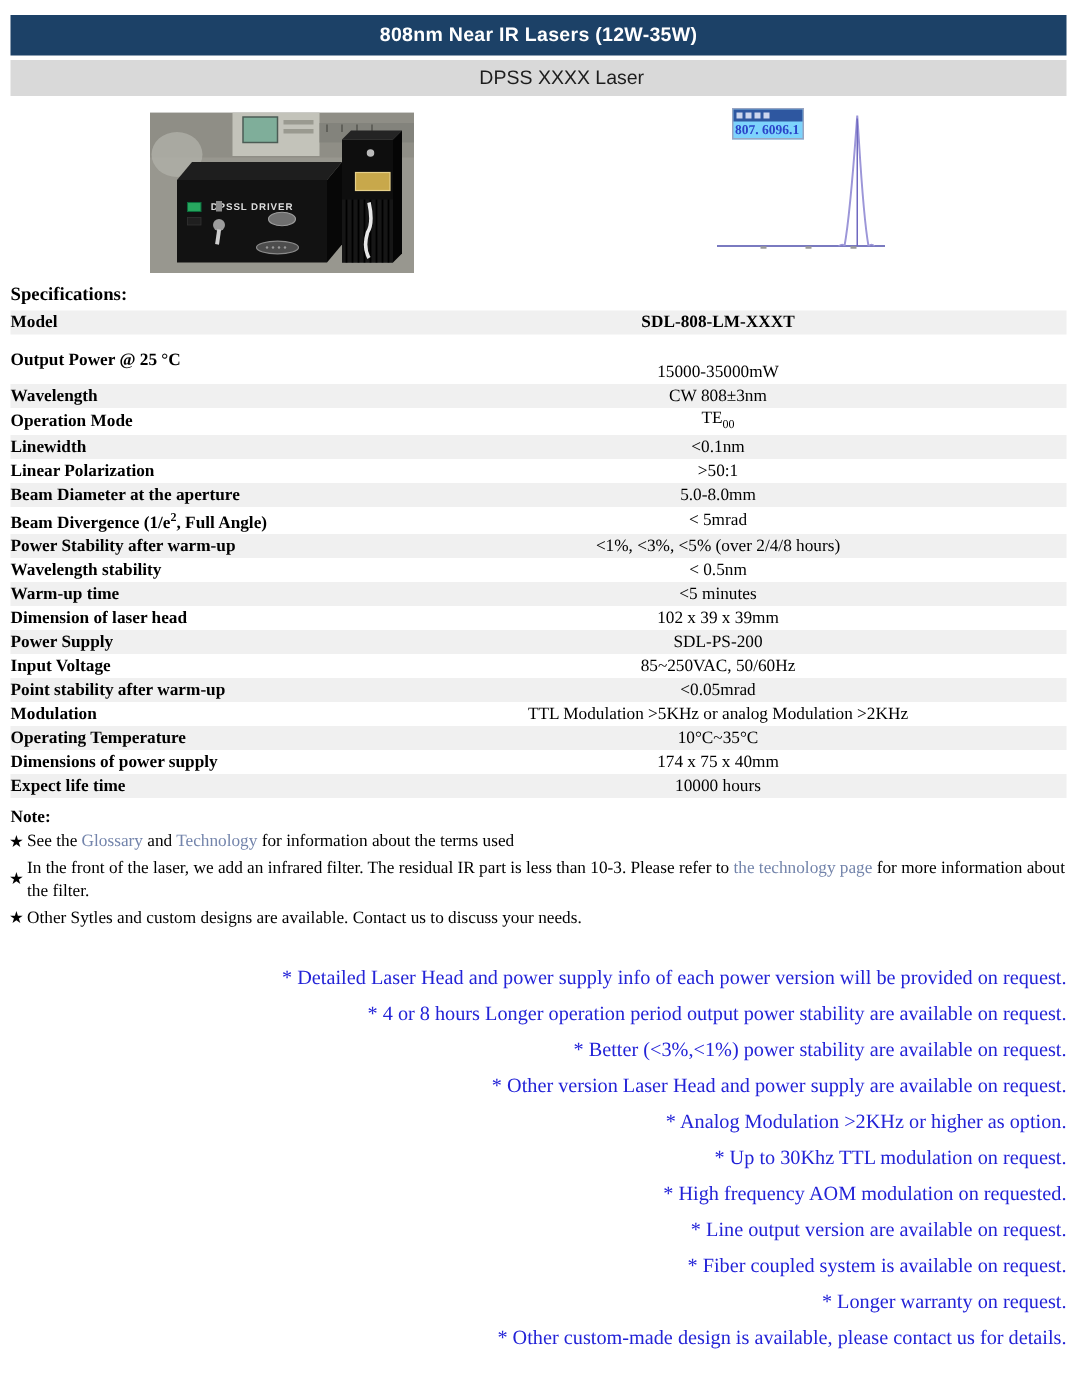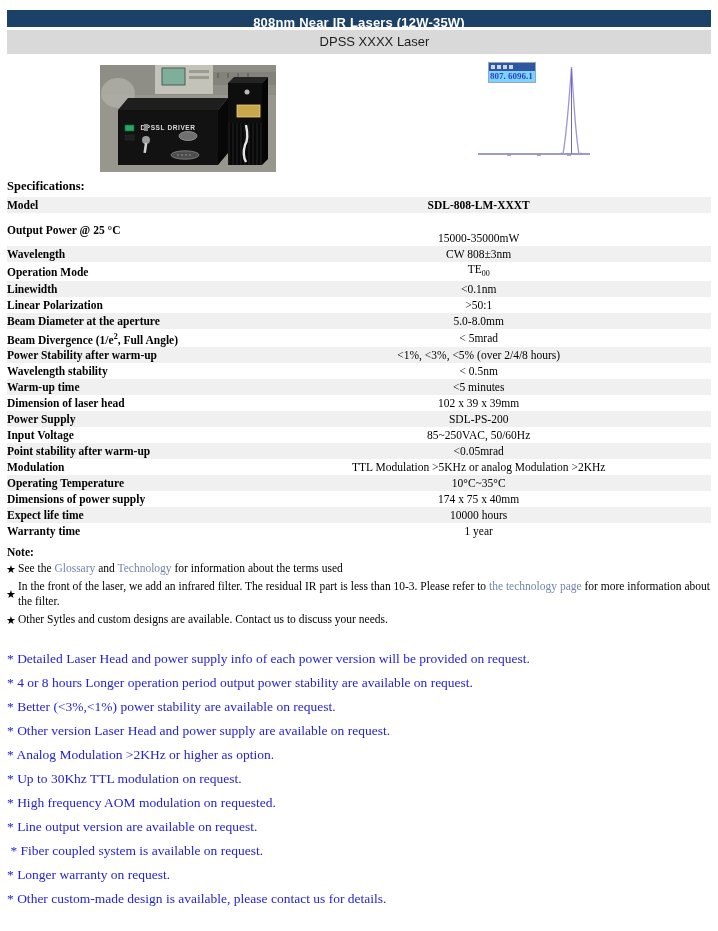"808nm Near IR Lasers (12W-35W)" .bar-title { height: 17px -> 27px }
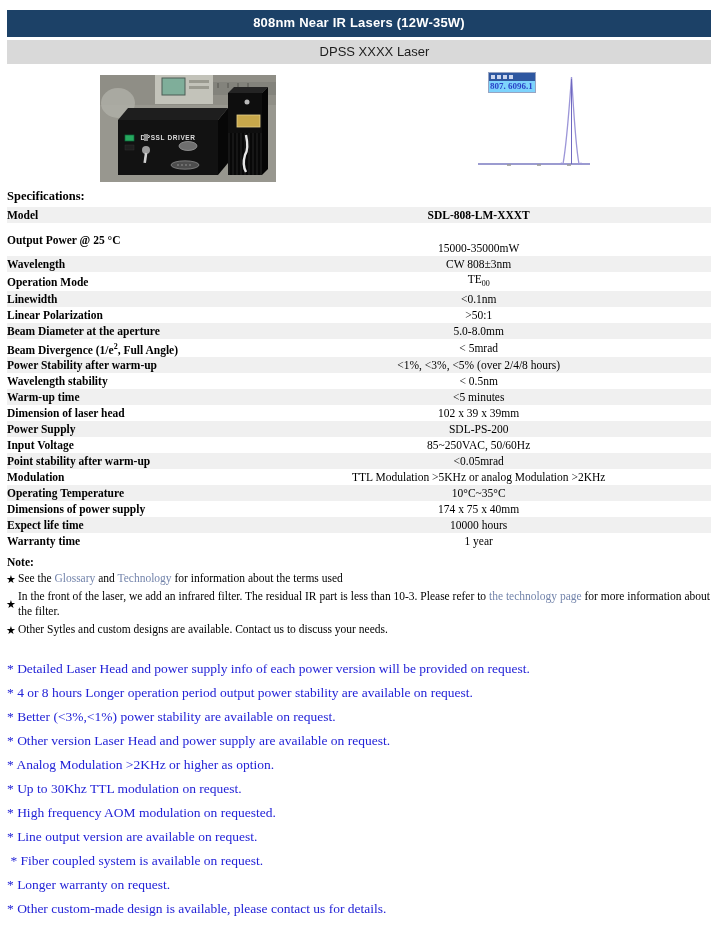"Warranty time" tr.row { html: <tr> <td>Warranty time</td> <td>1 year</td> </tr> -> none }
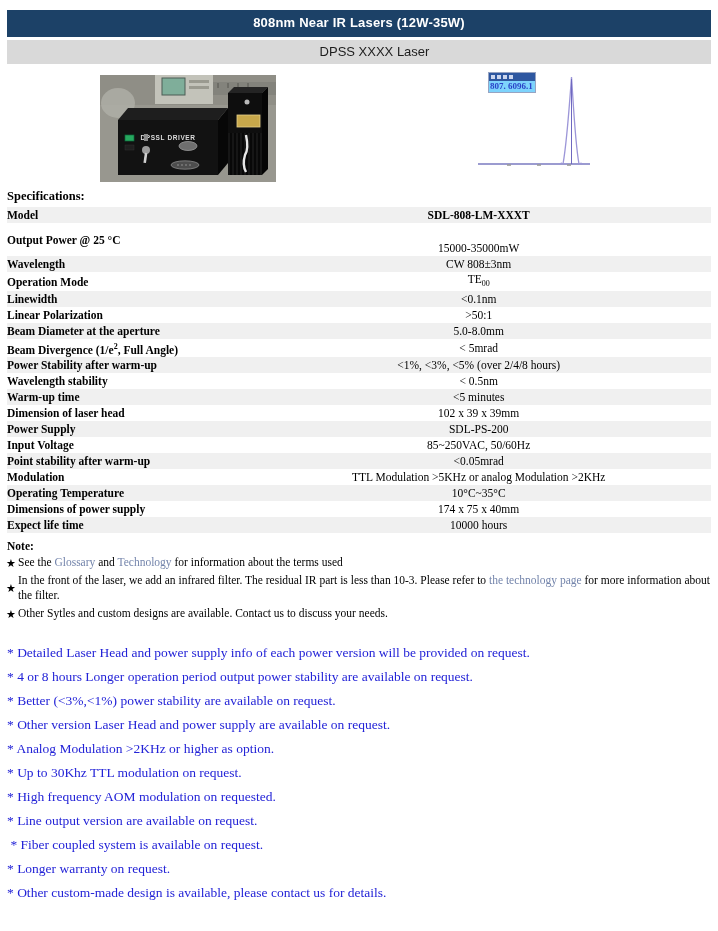"* Detailed Laser Head and" .bullets { text-align: none -> right }
